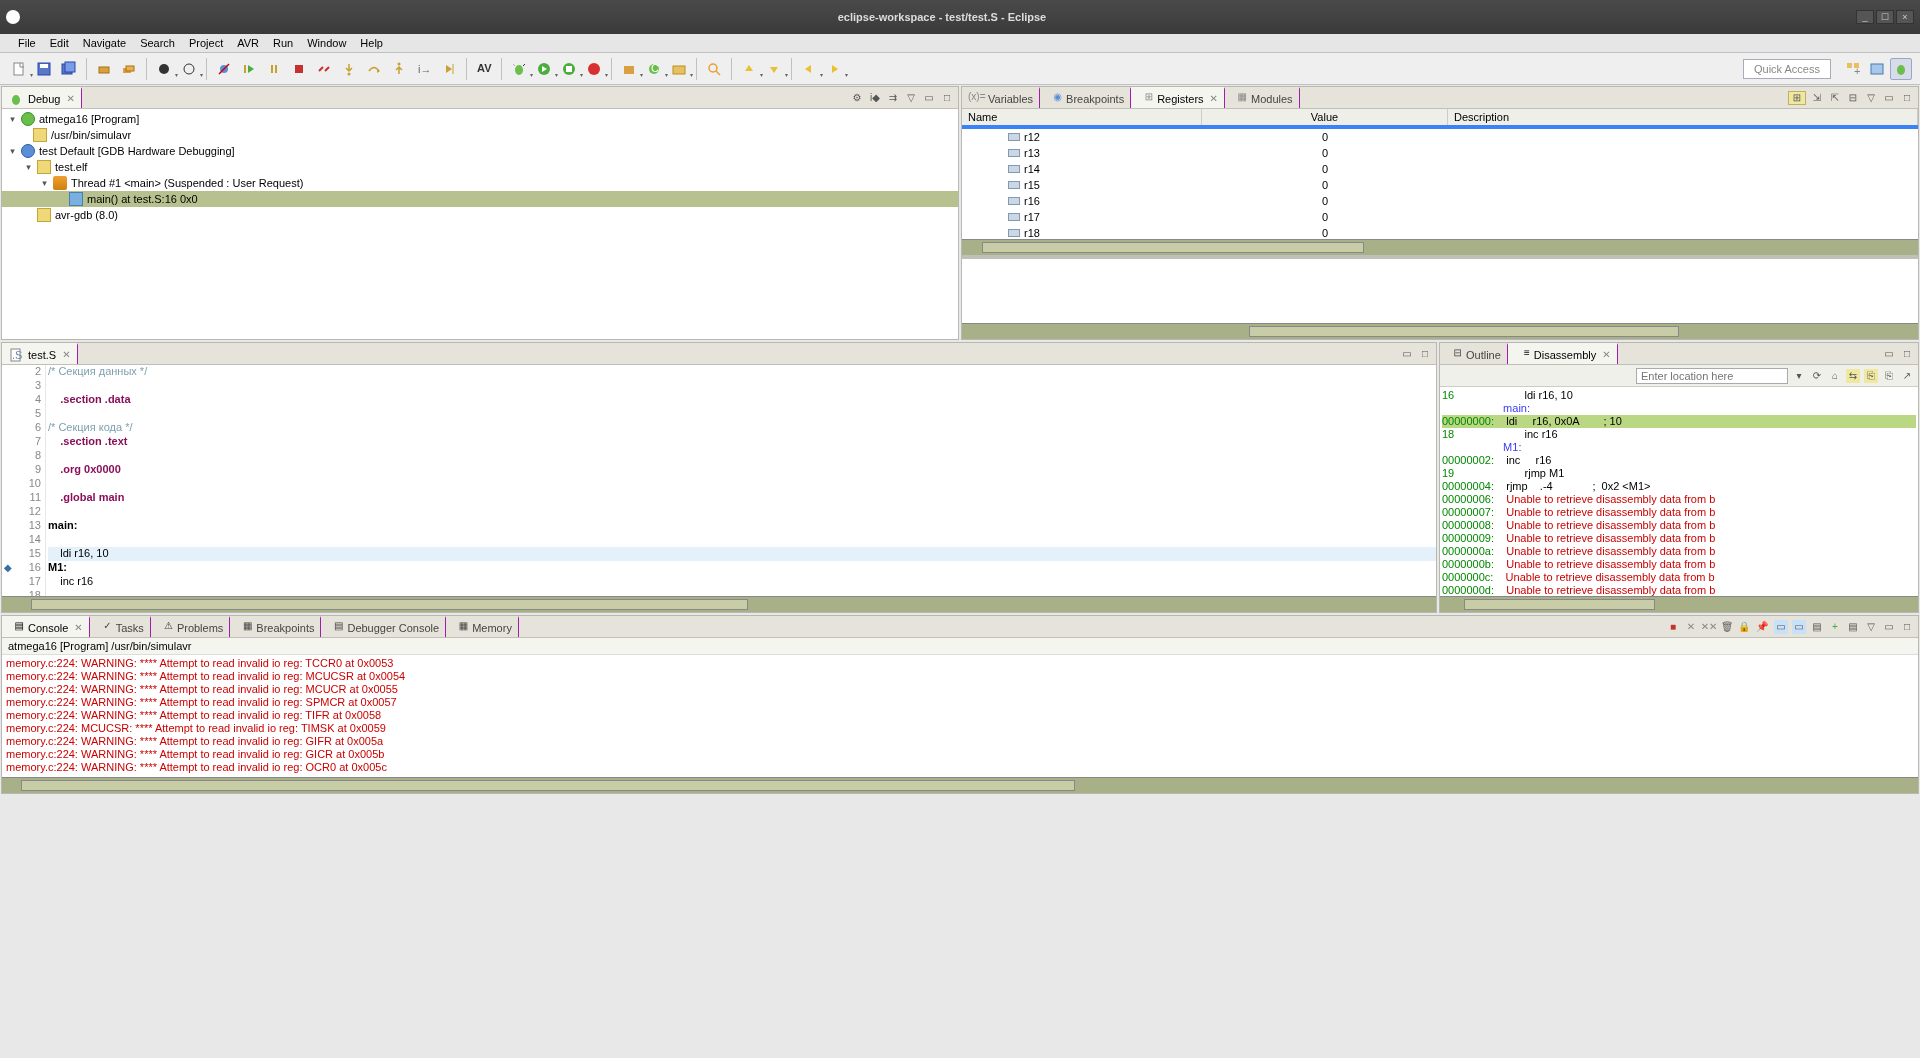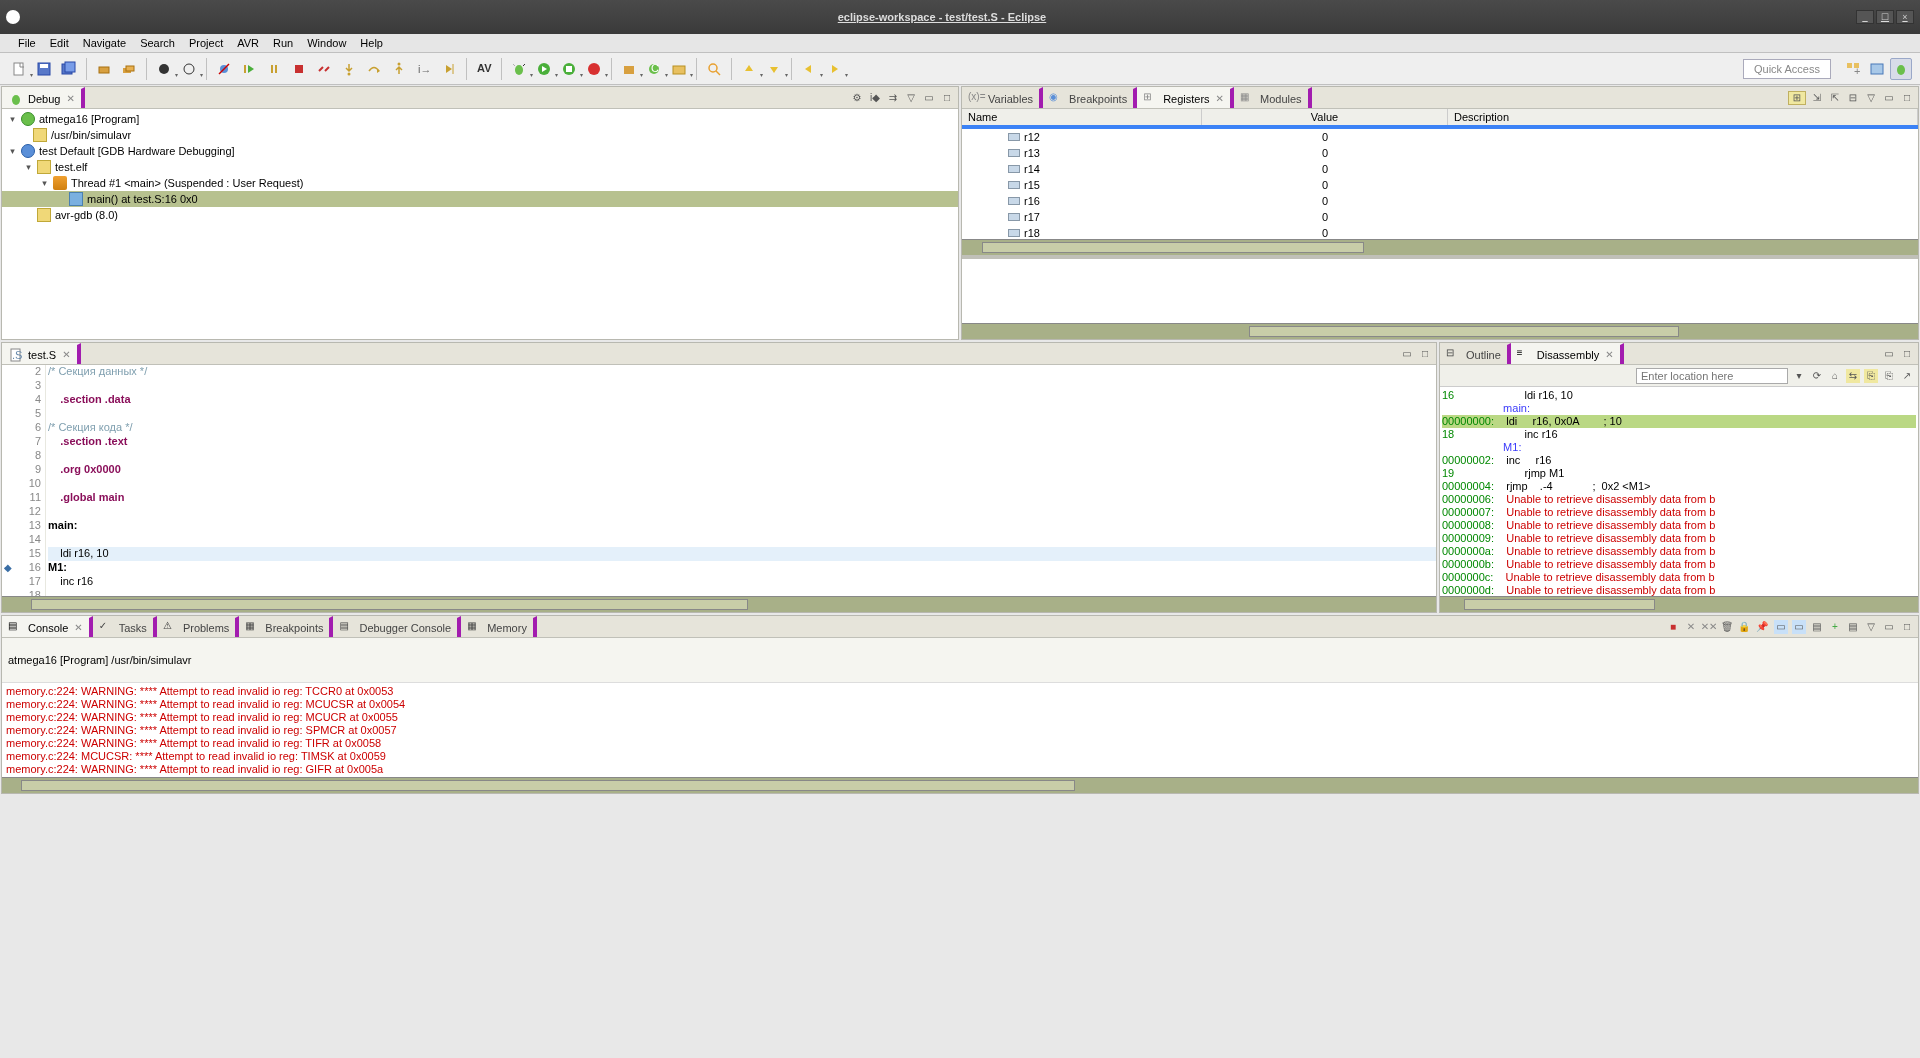"eclipse-workspace - test/test.S -" .title-bar { text-decoration: underline -> none }
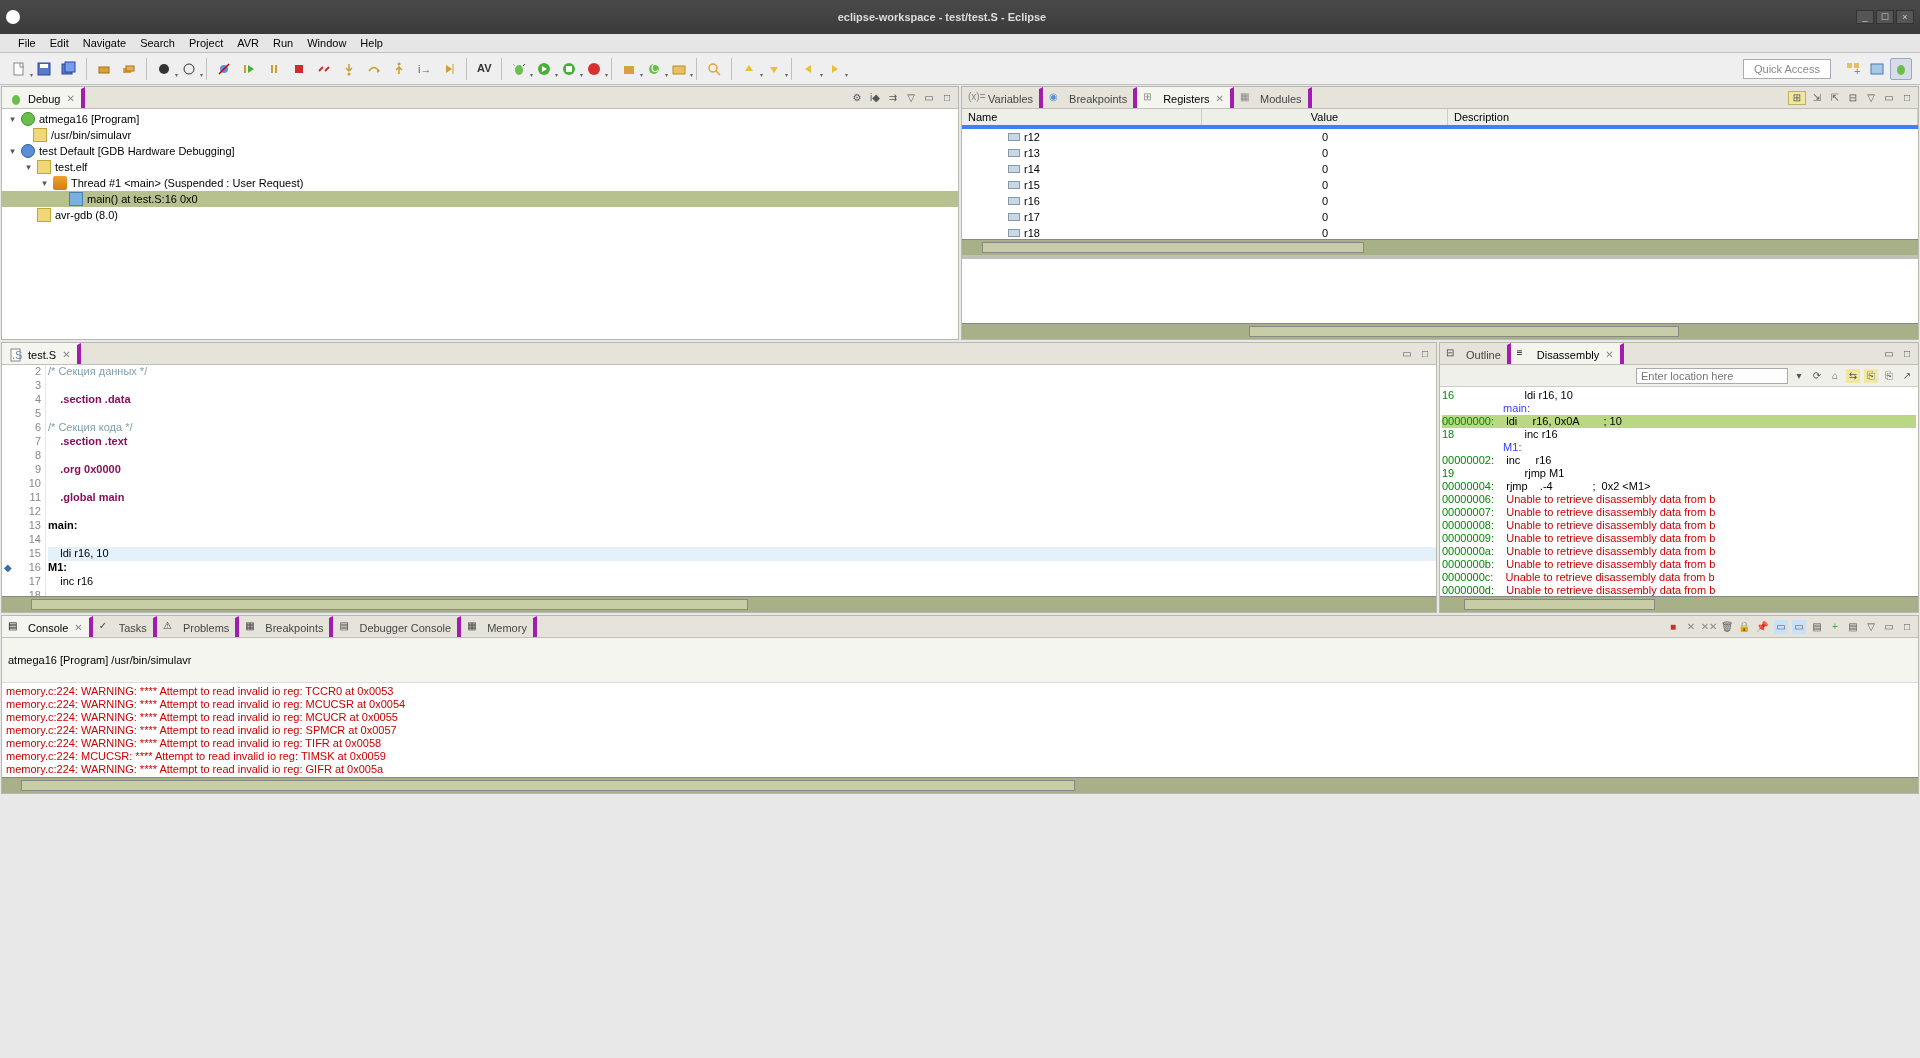"Debug" .tab { border-right: 4px solid #a21caf -> 1px solid #a21caf; text-align: none -> right }
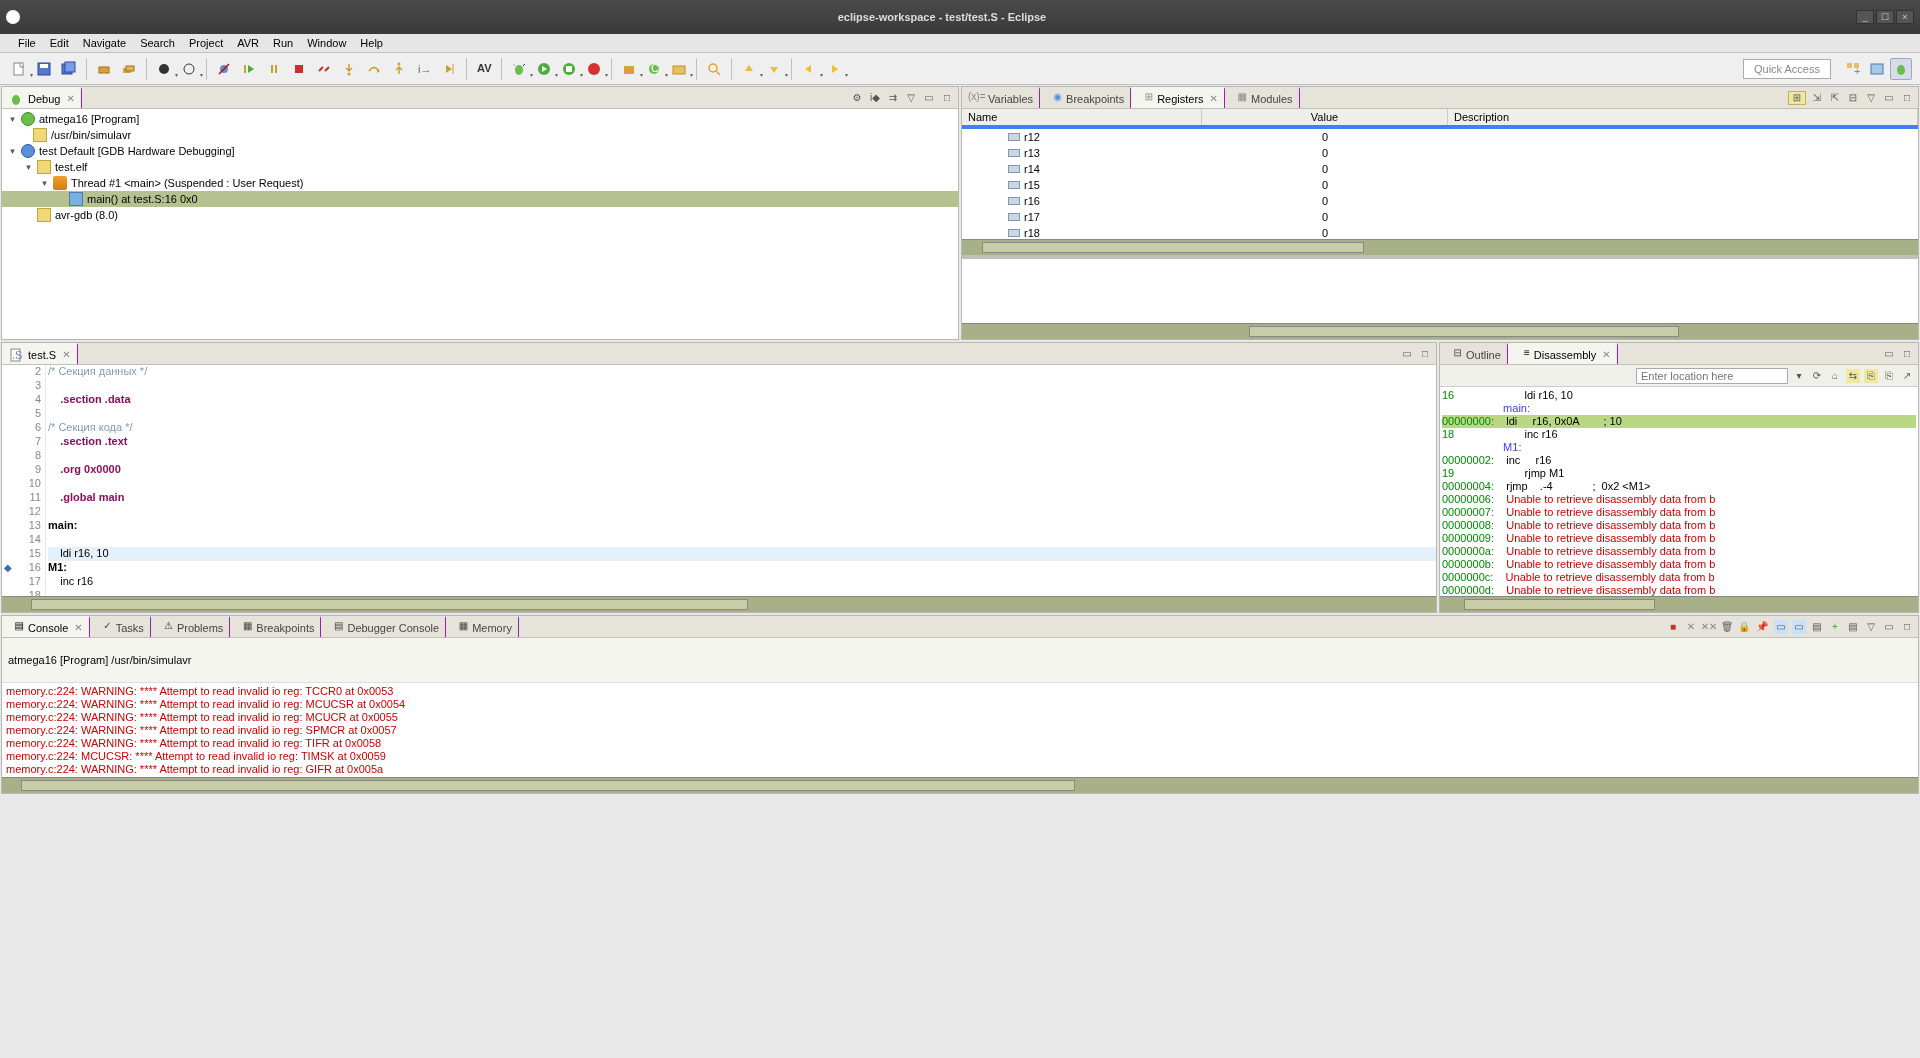"atmega16 [Program] /usr/bin/simulavr" .console-sub { padding: 16px 6px -> 2px 6px }
